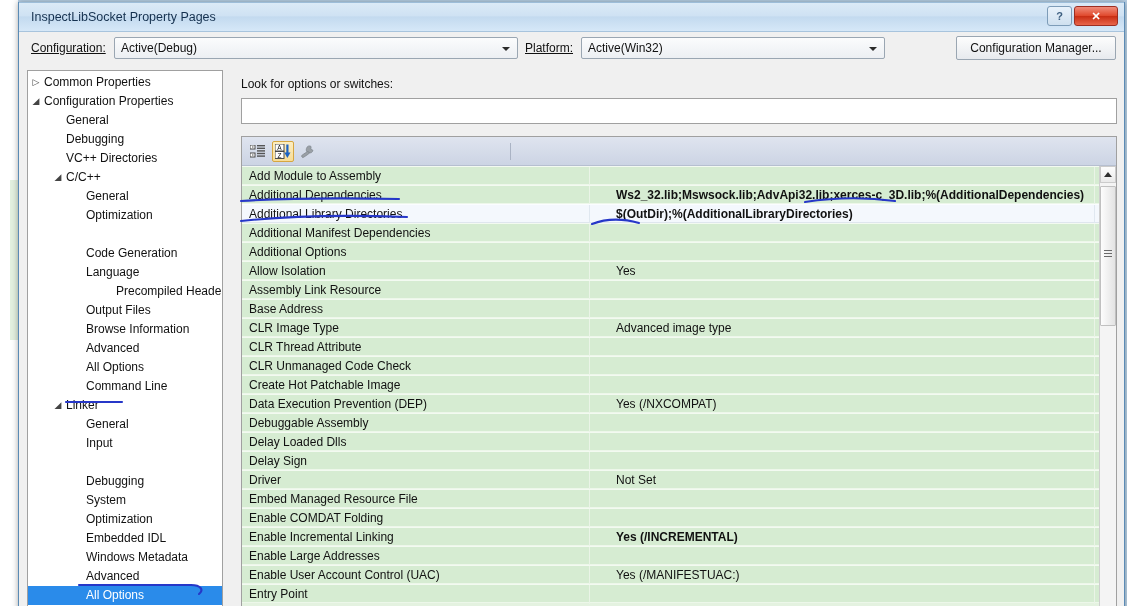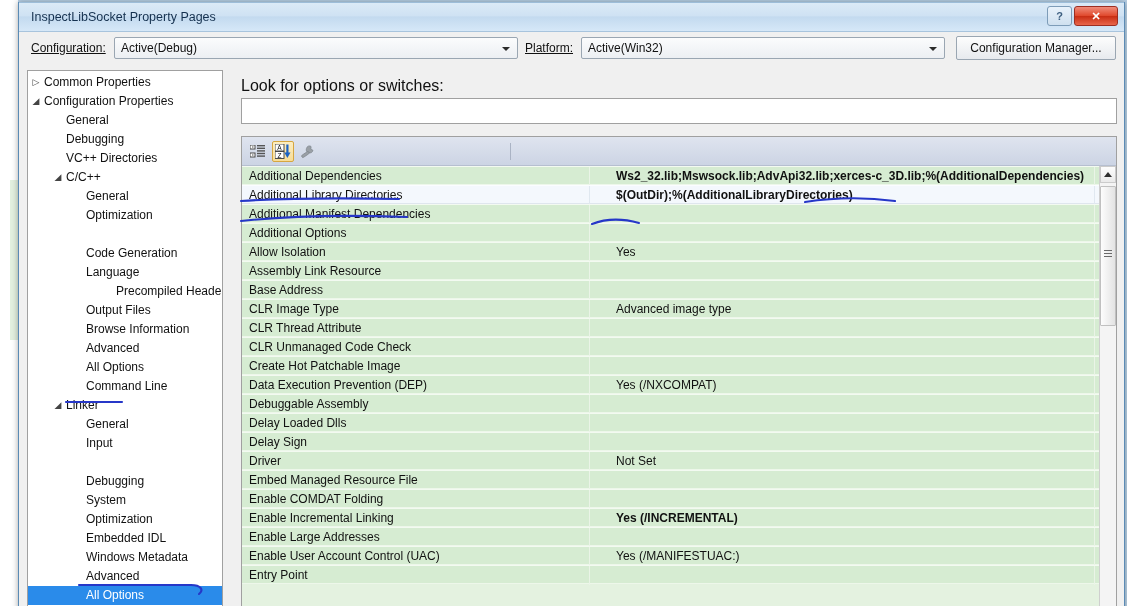"Active(Win32)" div.combo { width: 364px -> 304px }
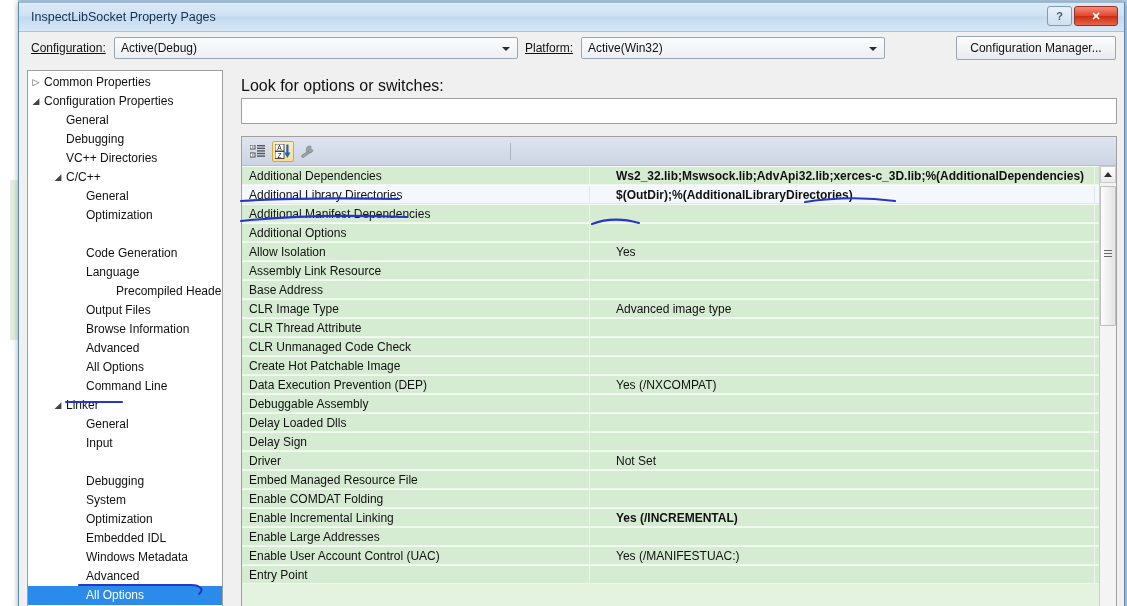"Look for options or switches:" #searchlabel { font-size: 16px -> 12px }
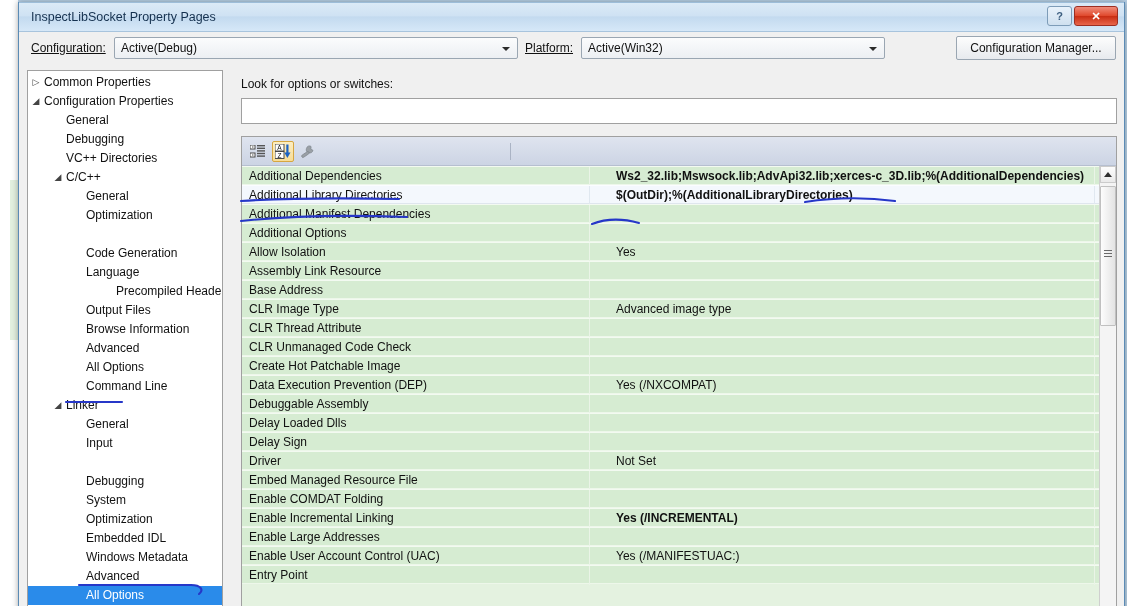"Add Module to Assembly" div.grow { html: none -> <div> <span></span> <span></span> <span>Add Module to Assembly</span> <span></span> </div> }
